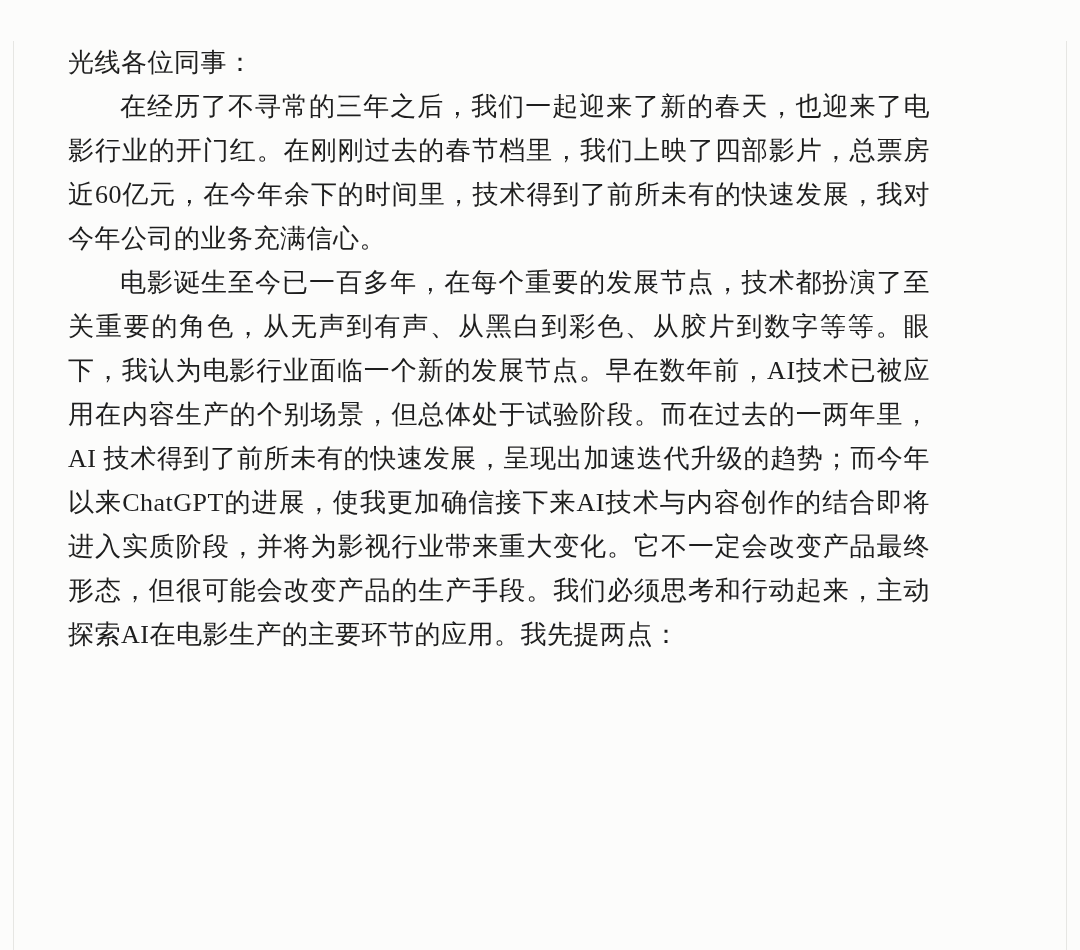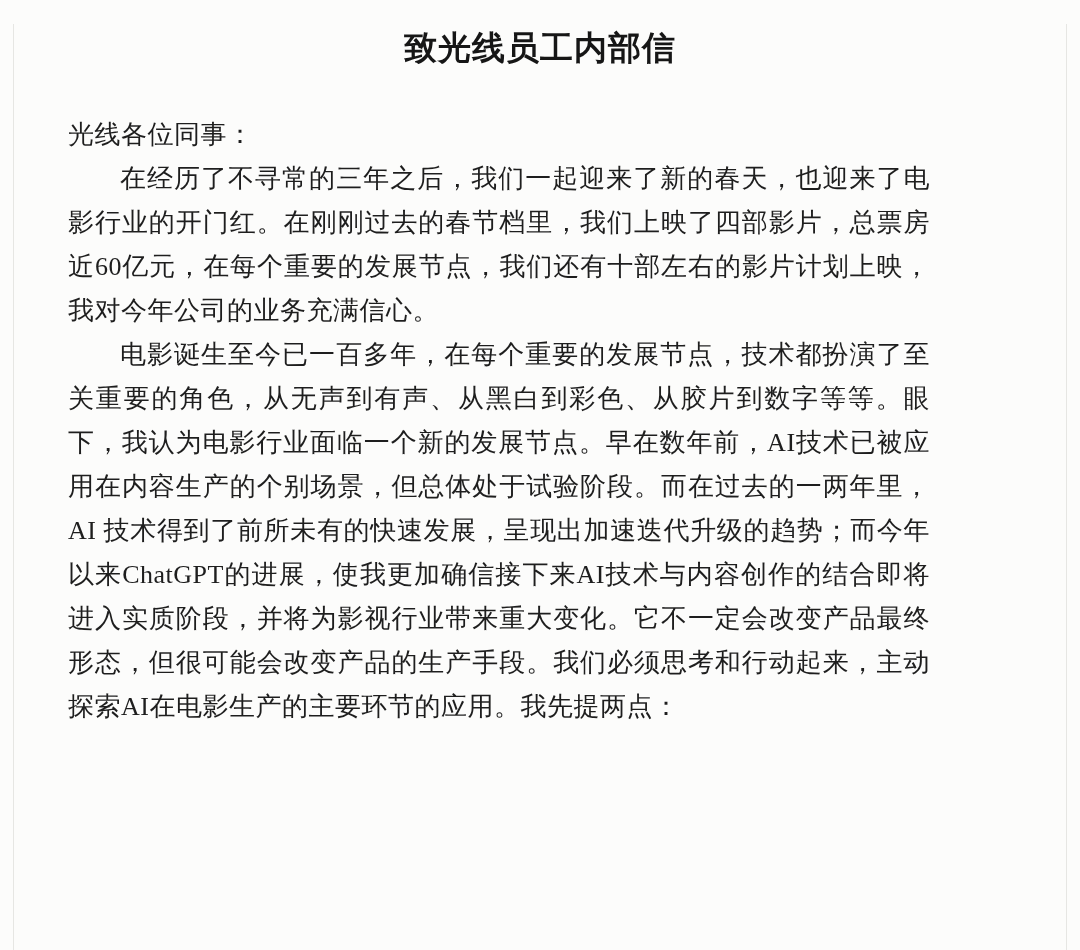"致光线员工内部信" h1.title { html: <h1>致光线员工内部信</h1> -> none }
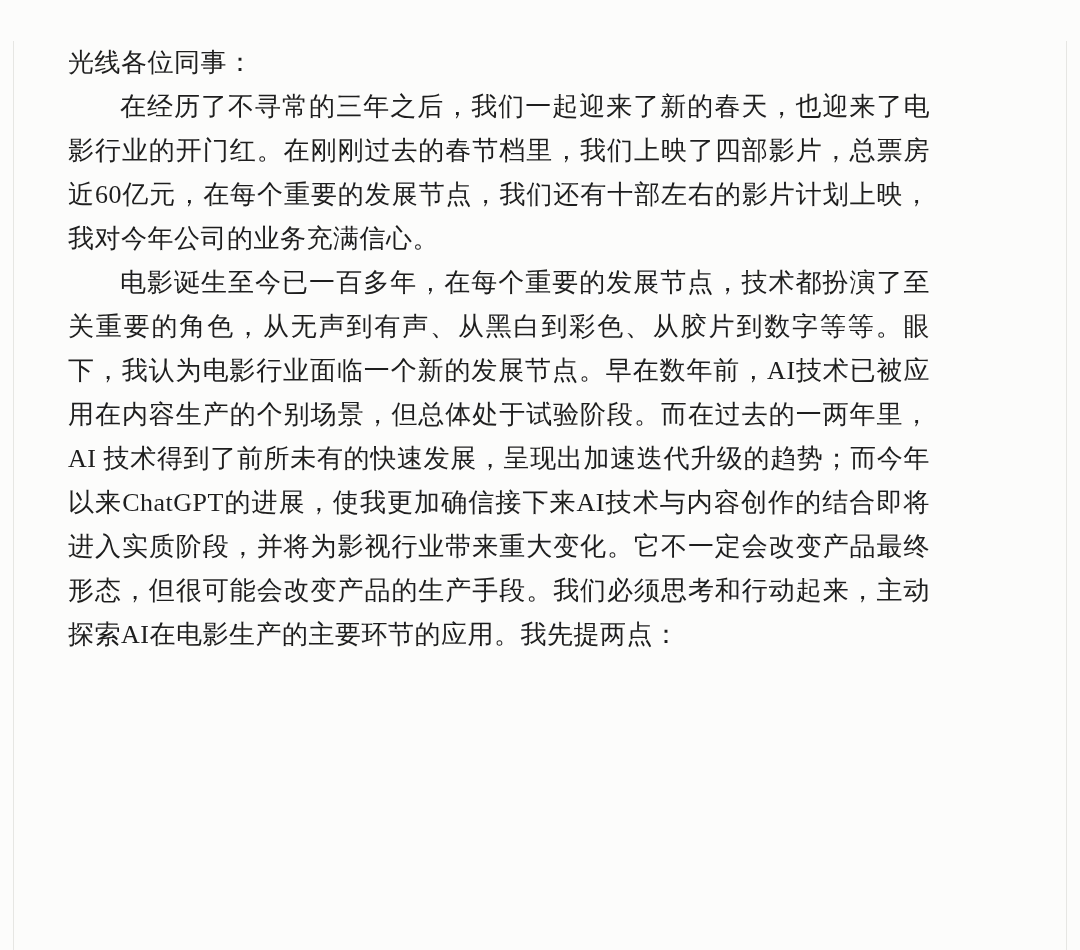"在经历了不寻常的三年之后，我们一起迎来了新的春天，也迎来了电影行业的开门红。在刚" p.para { text: 每个重要的发展节点，我们还有十部左右的影片计划上映 -> 今年余下的时间里，技术得到了前所未有的快速发展 }
